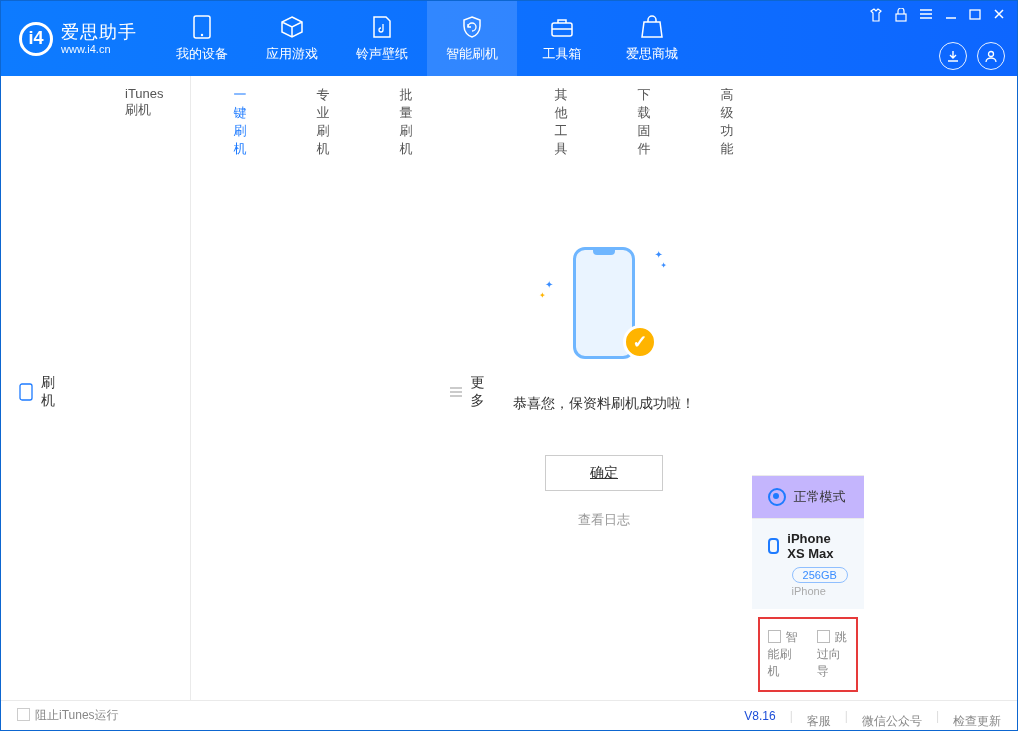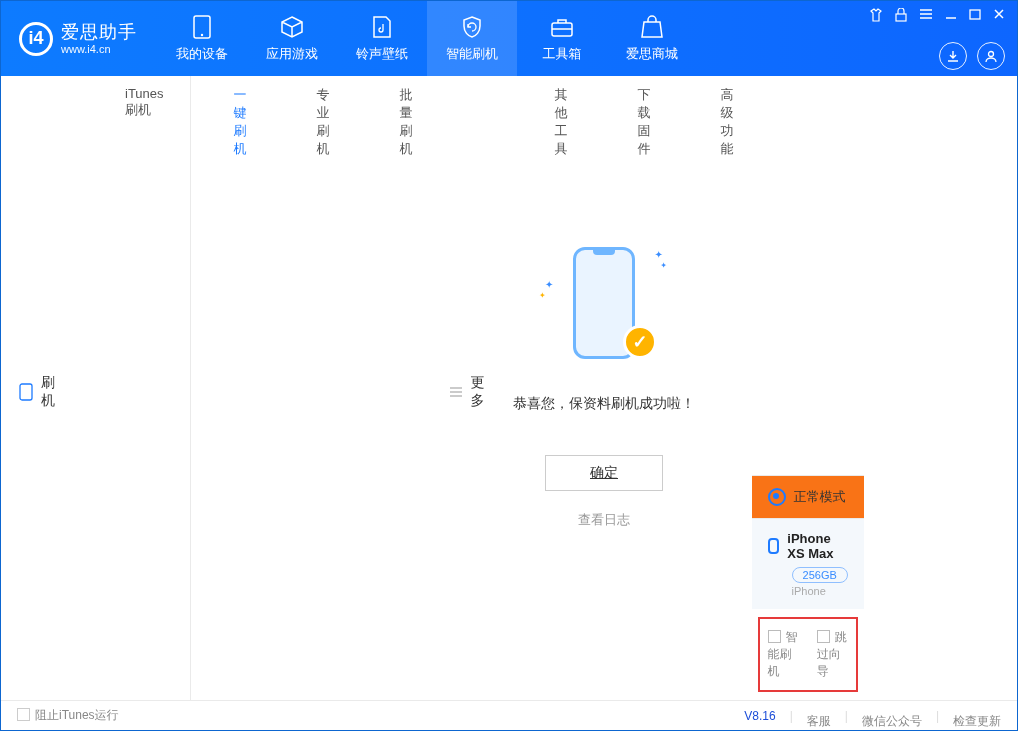"正常模式" .mode-row { background: #f97316 -> #c4b5fd }
